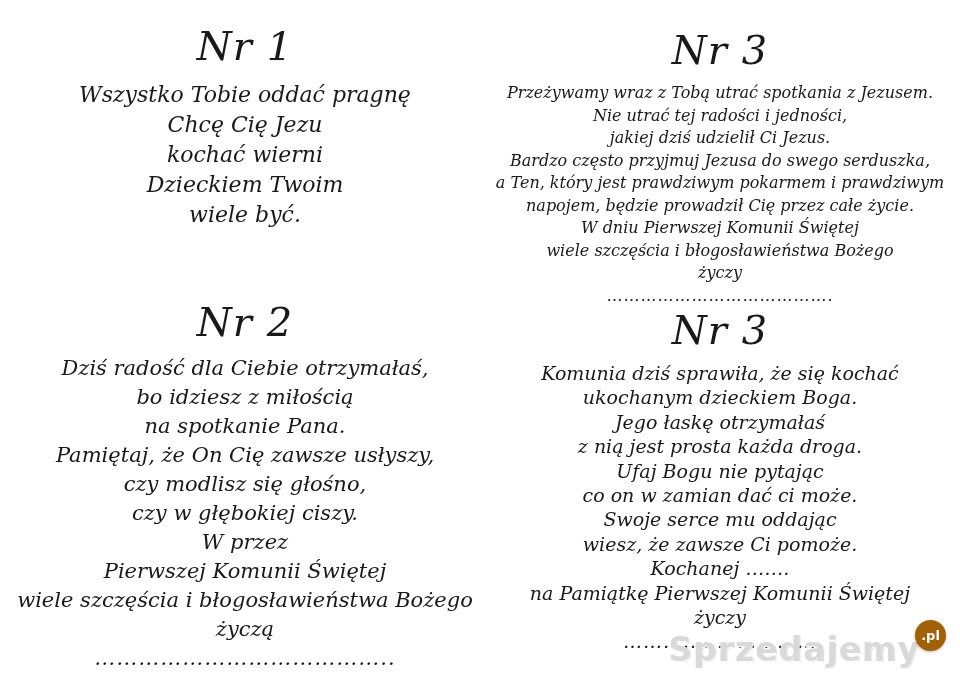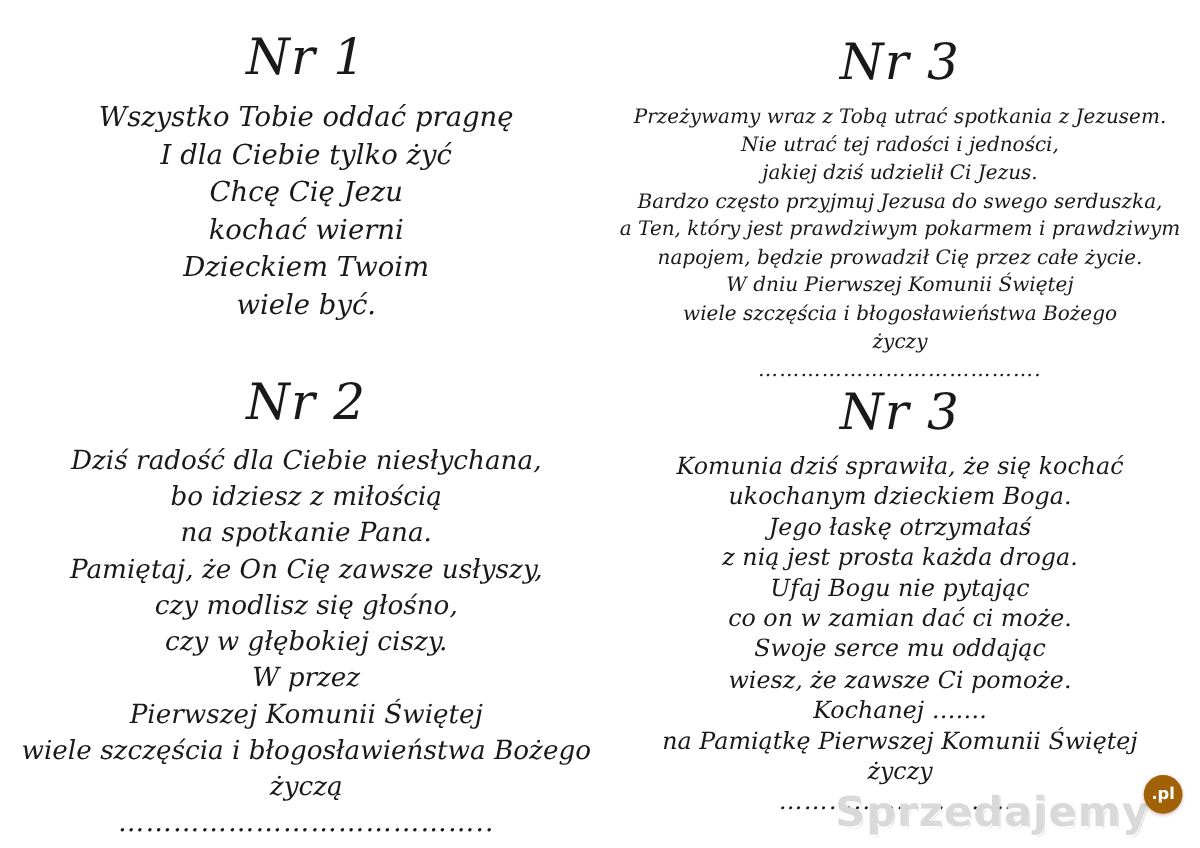"I dla Ciebie tylko żyć" div { html: <div>I dla Ciebie tylko żyć</div> -> none }
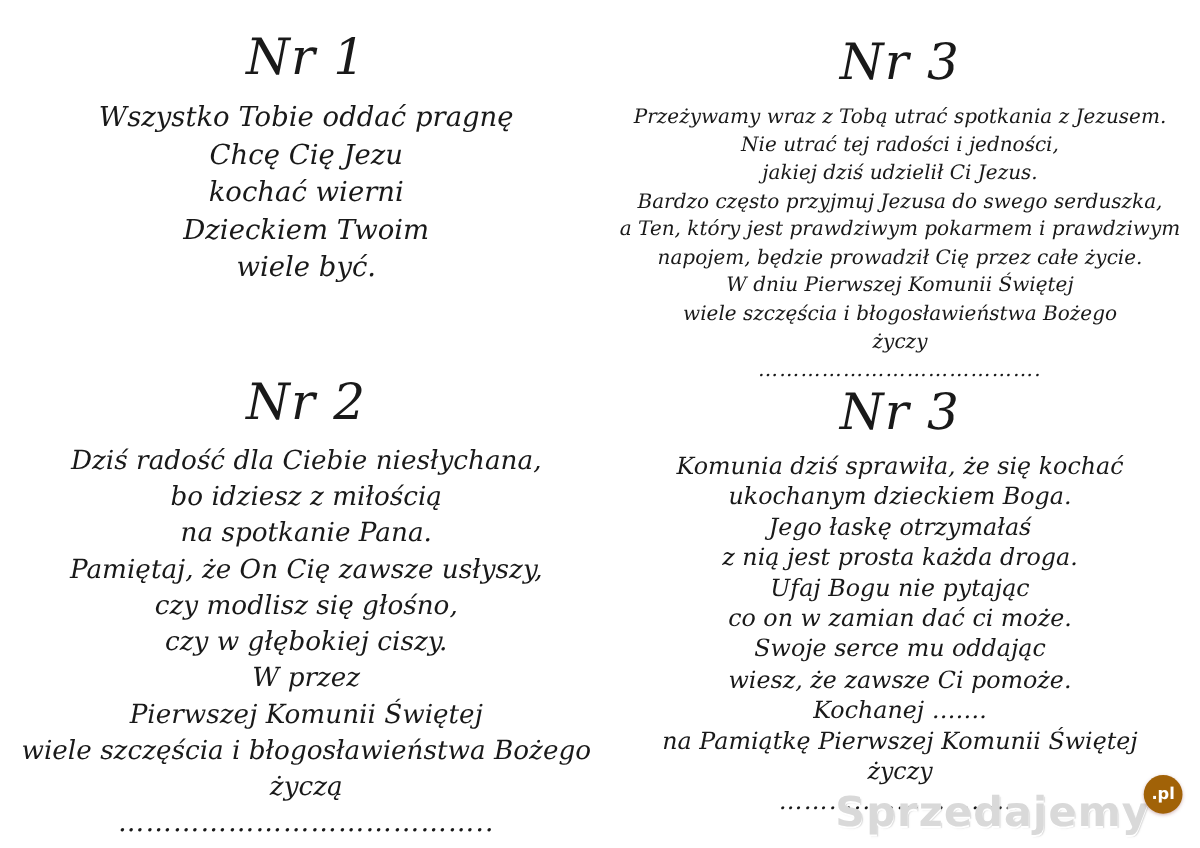"Dziś radość dla Ciebie niesłychana," div { text: niesłychana -> otrzymałaś }
